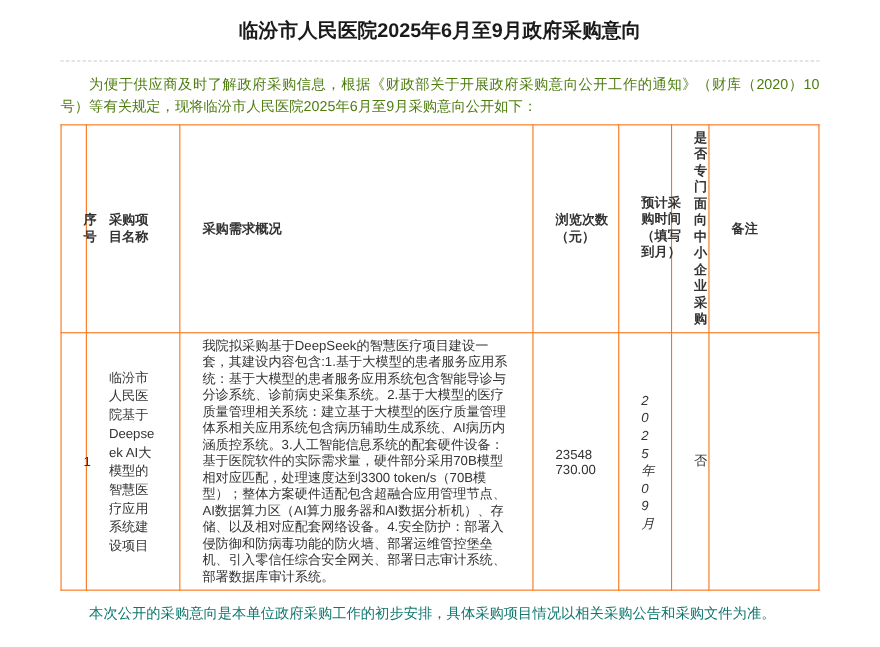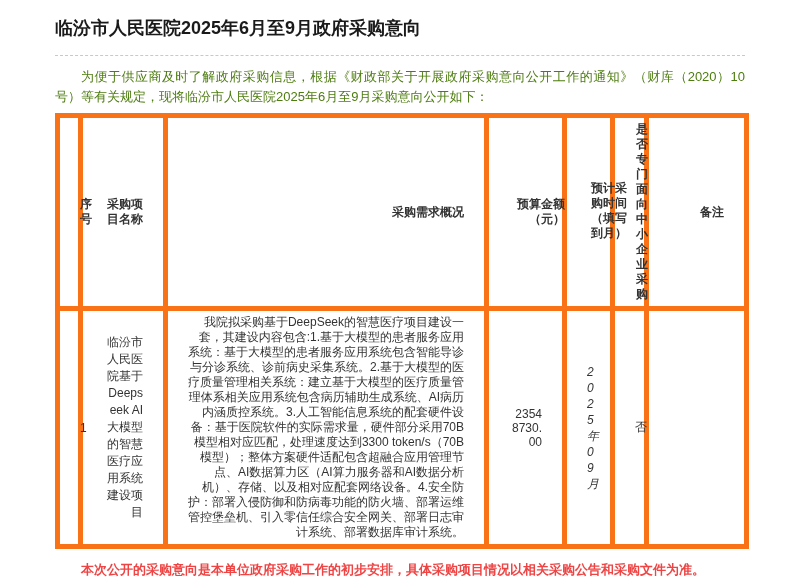"临汾市人民医院2025年6月至9月政府采购意向" .title { text-align: left -> center }
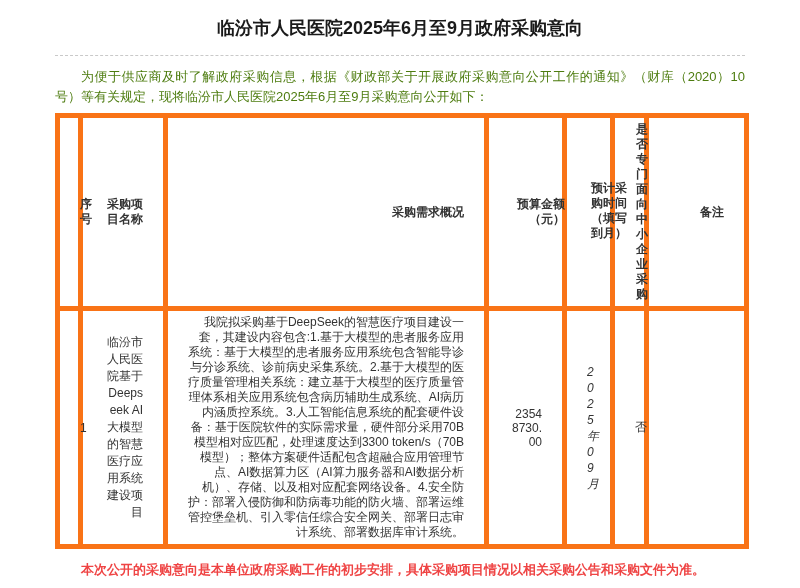"是否专门面向中小企业采购" table.ptable th, table.ptable td { border: 5px solid #f97316 -> 1px solid #f97316; text-align: right -> left }
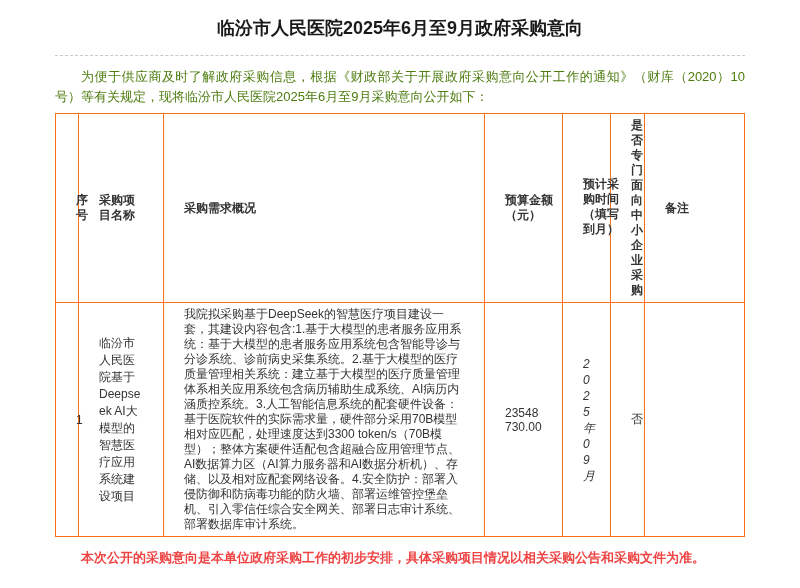"预算金额（元）" div.th-inner-budget { text: 预算金额 -> 浏览次数 }
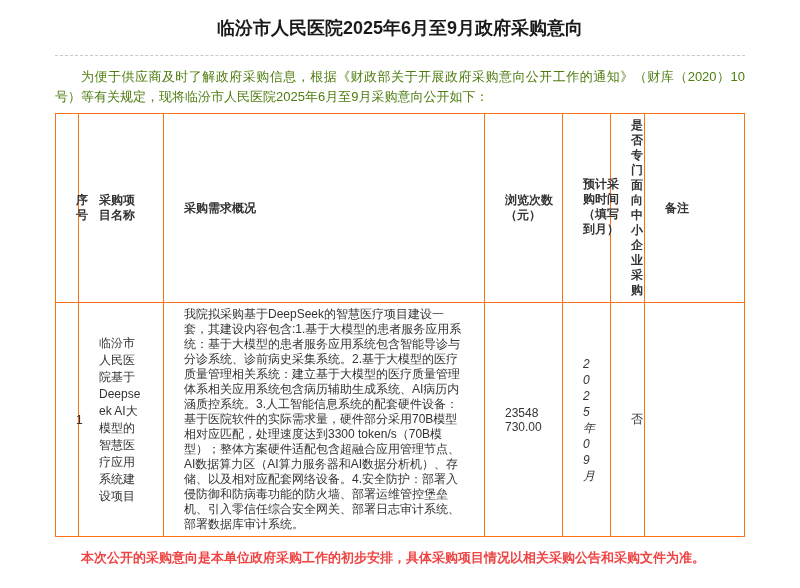"本次公开的采购意向是本单位政府采购工作的初步安排，具体采购项目情况以相关采购公告" .footer-note { color: #ef4444 -> #0f766e; font-weight: bold -> none }
